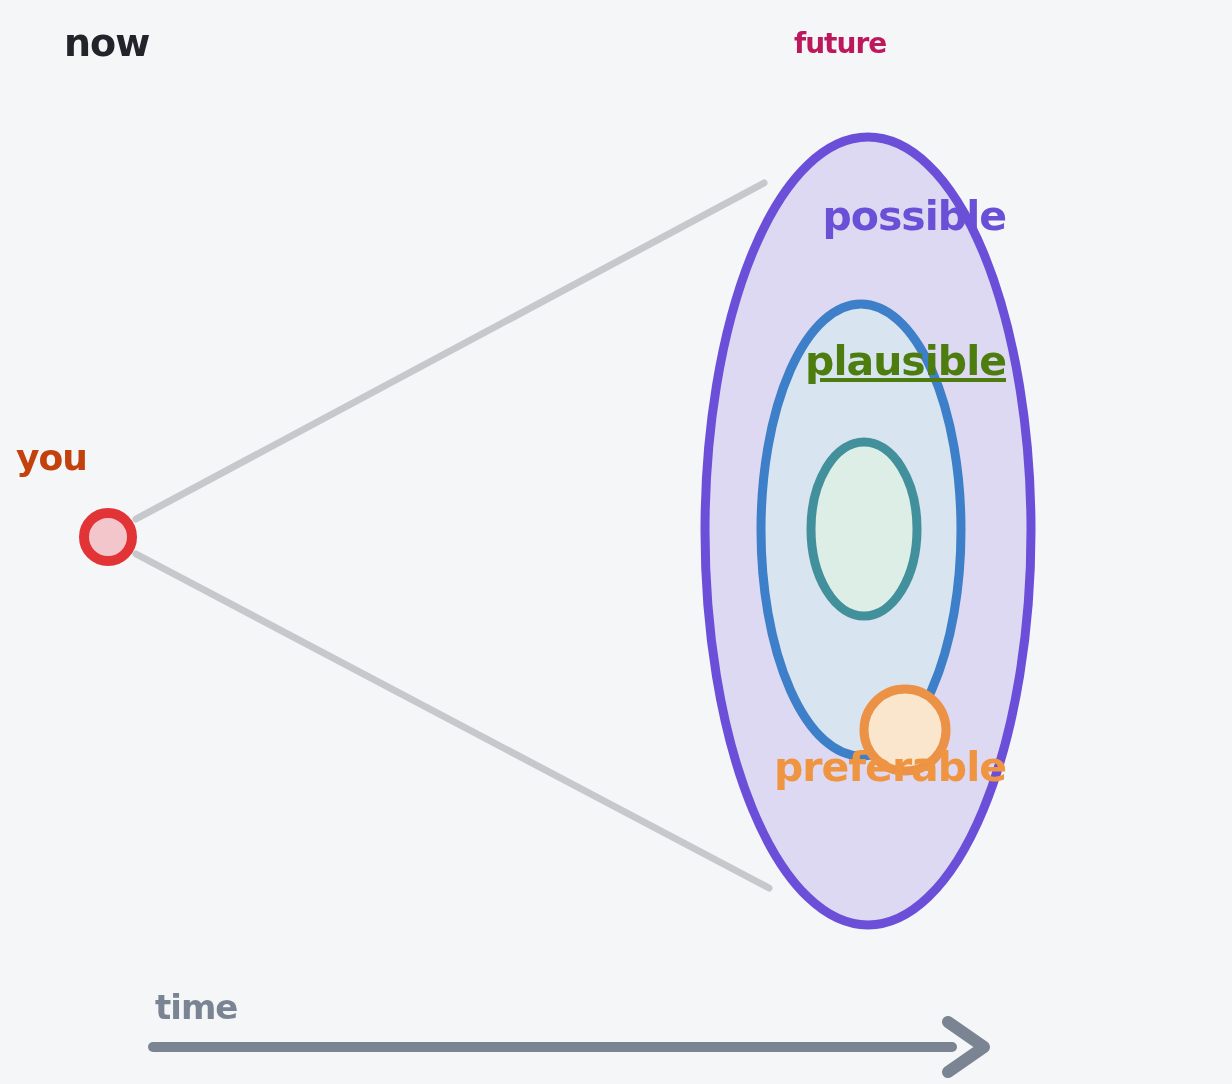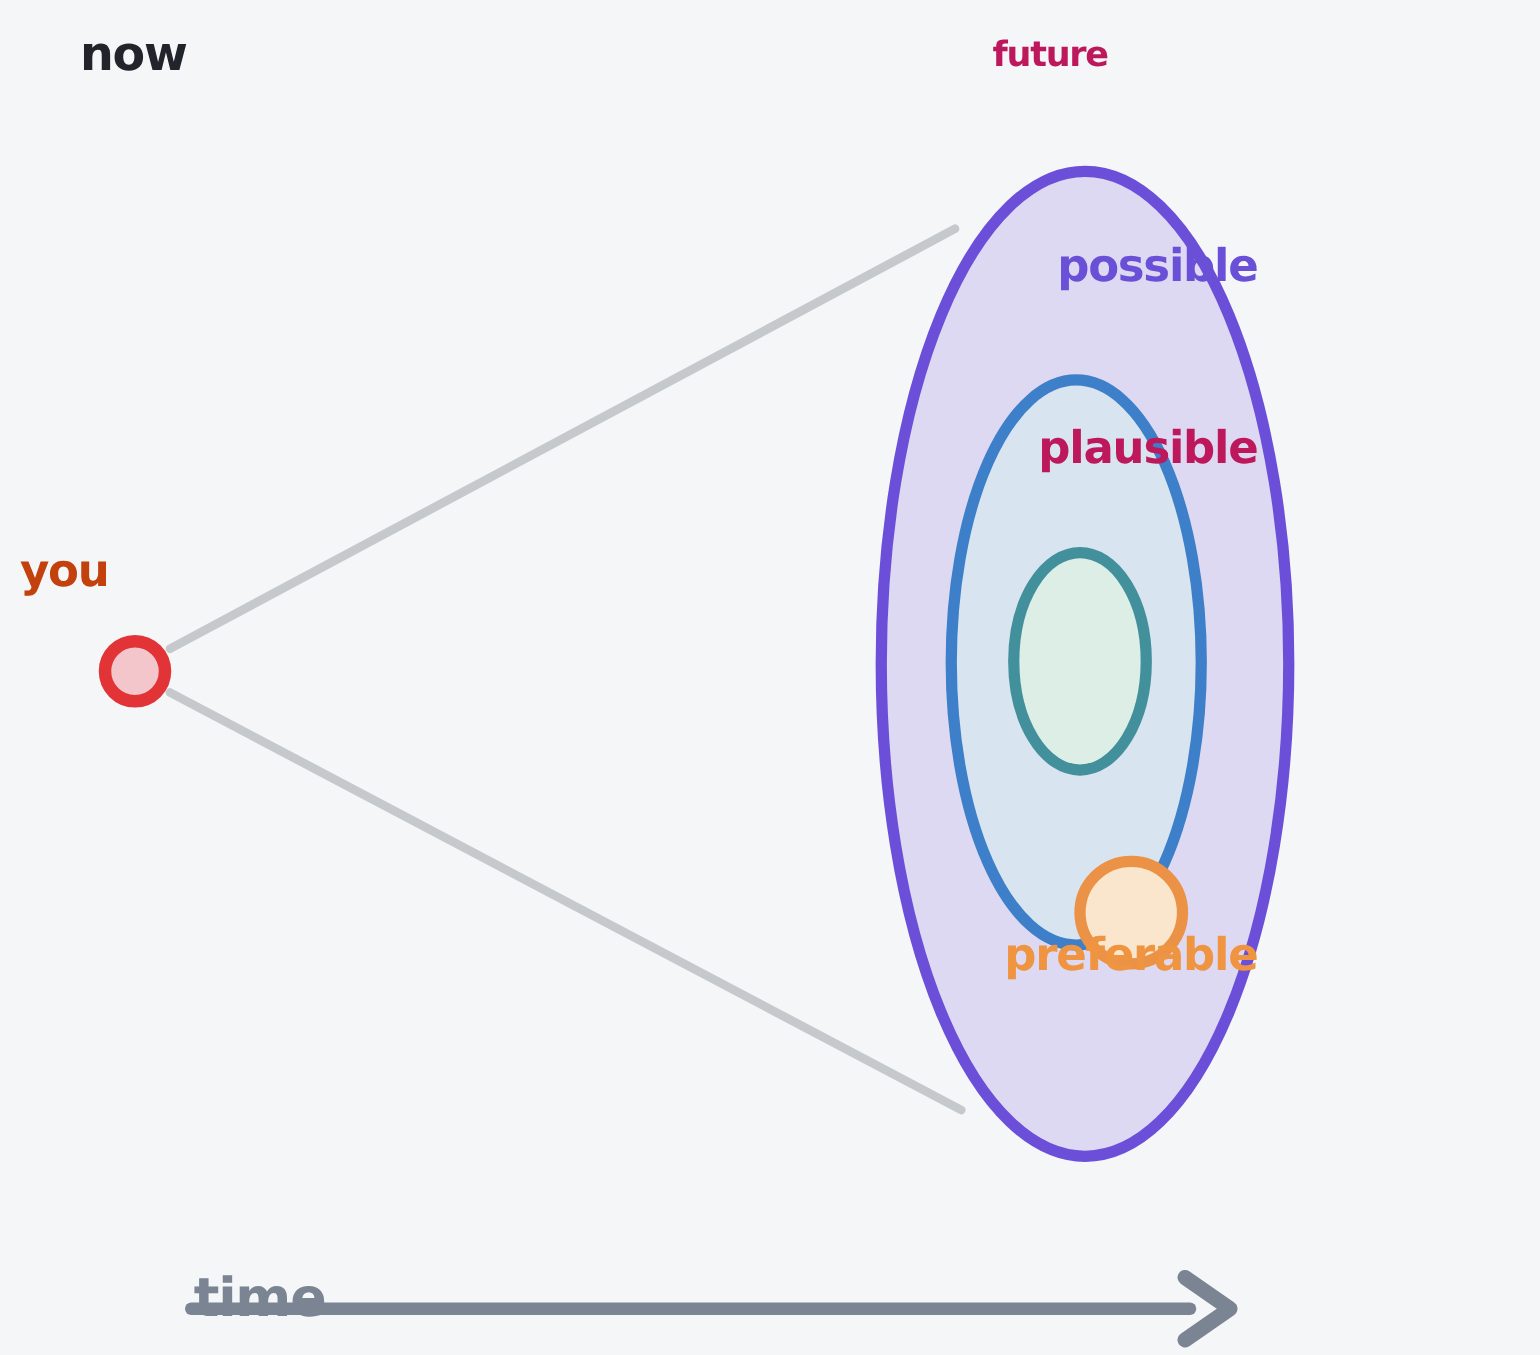"possible" .ring-lbl { font-size: 36px -> 41px }
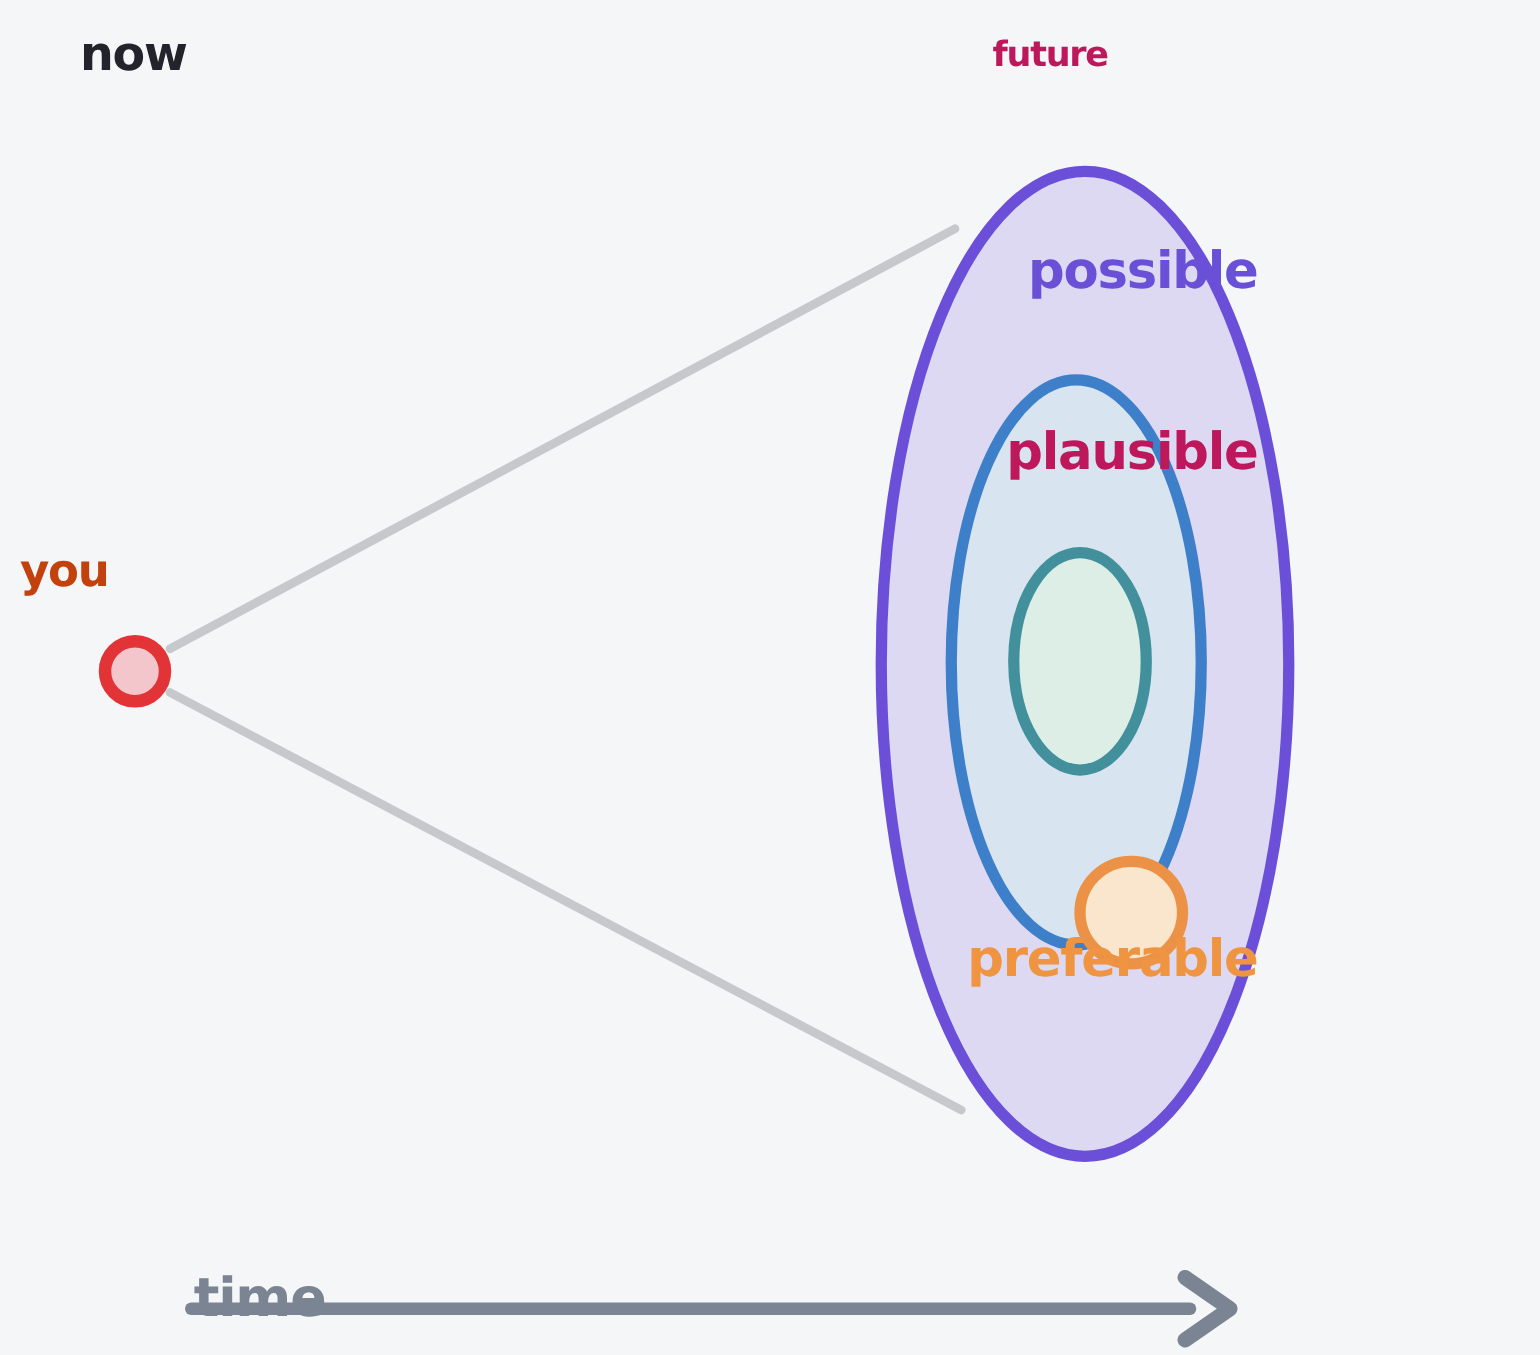"plausible" .lbl-plausible { color: #be185d -> #4d7c0f; text-decoration: none -> underline }
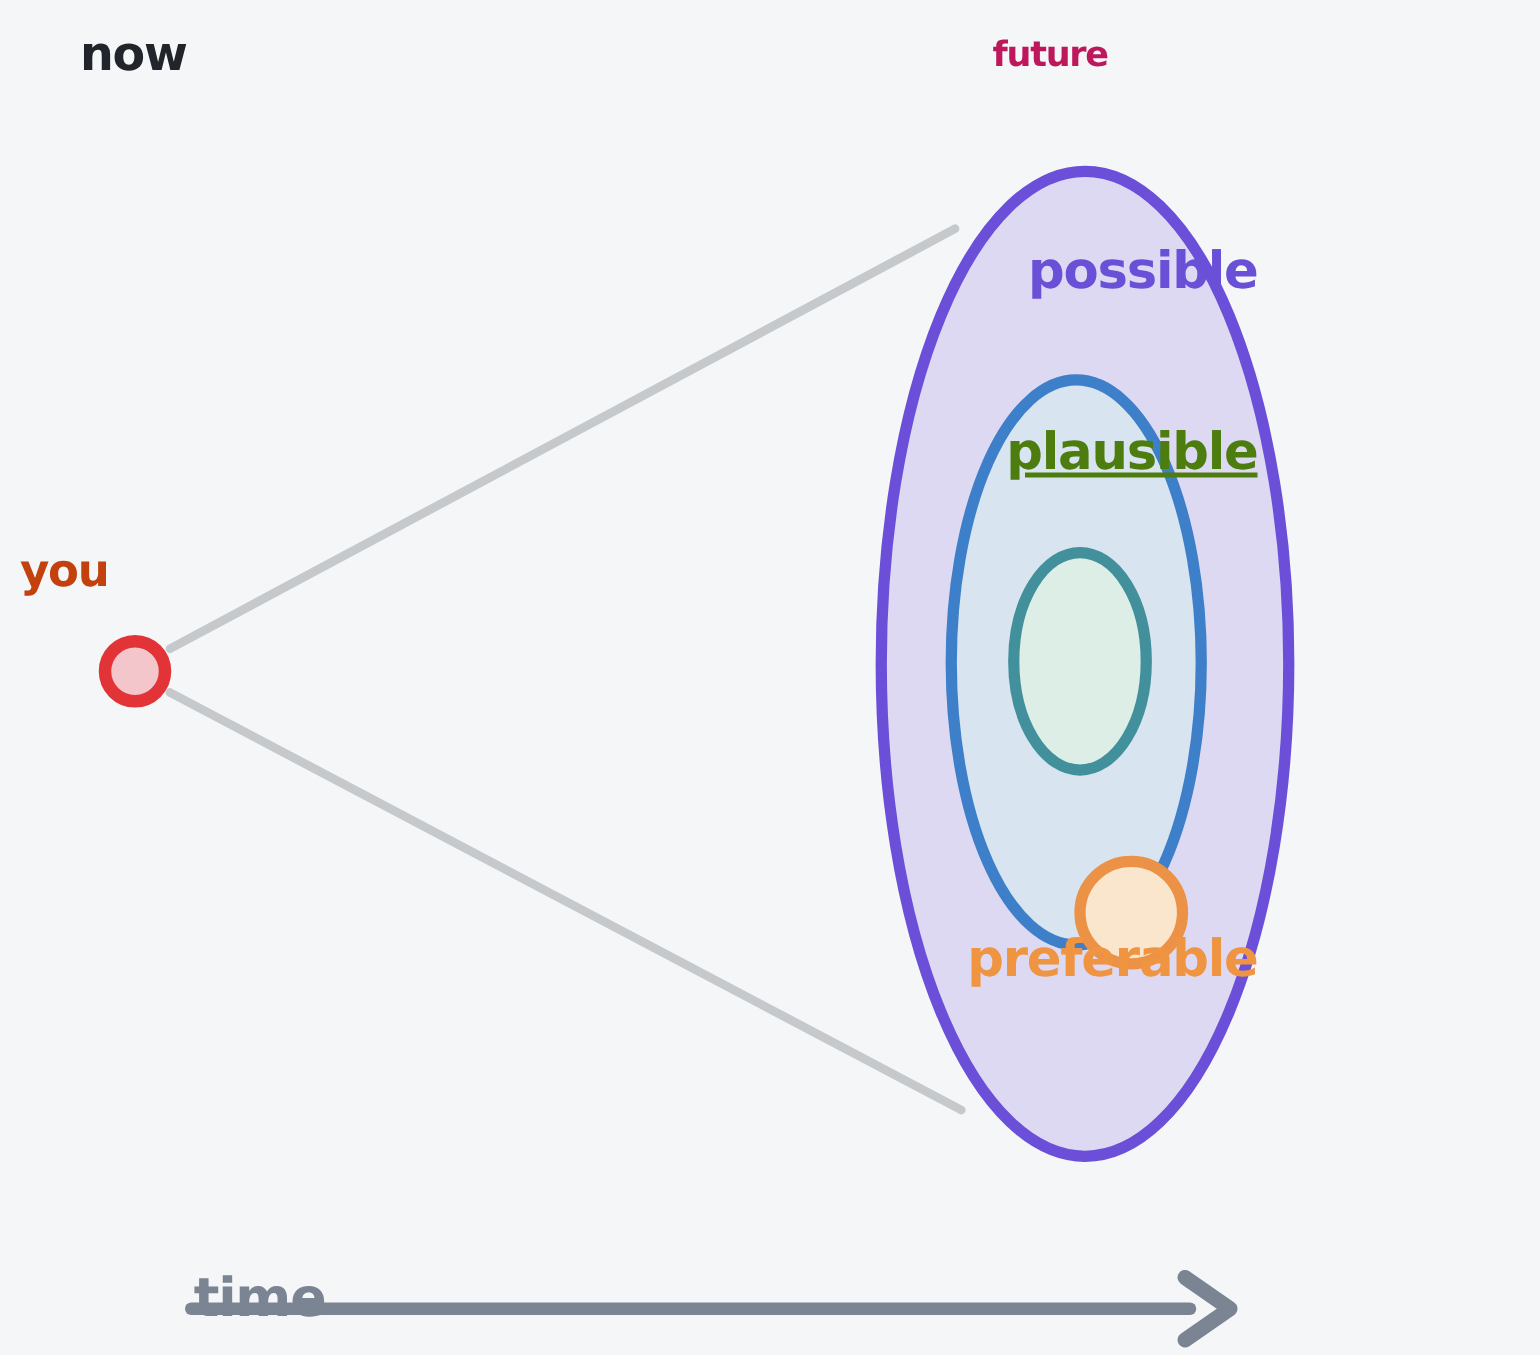"time" .lbl-time { font-size: 43px -> 34px; margin-top: 28px -> none }
